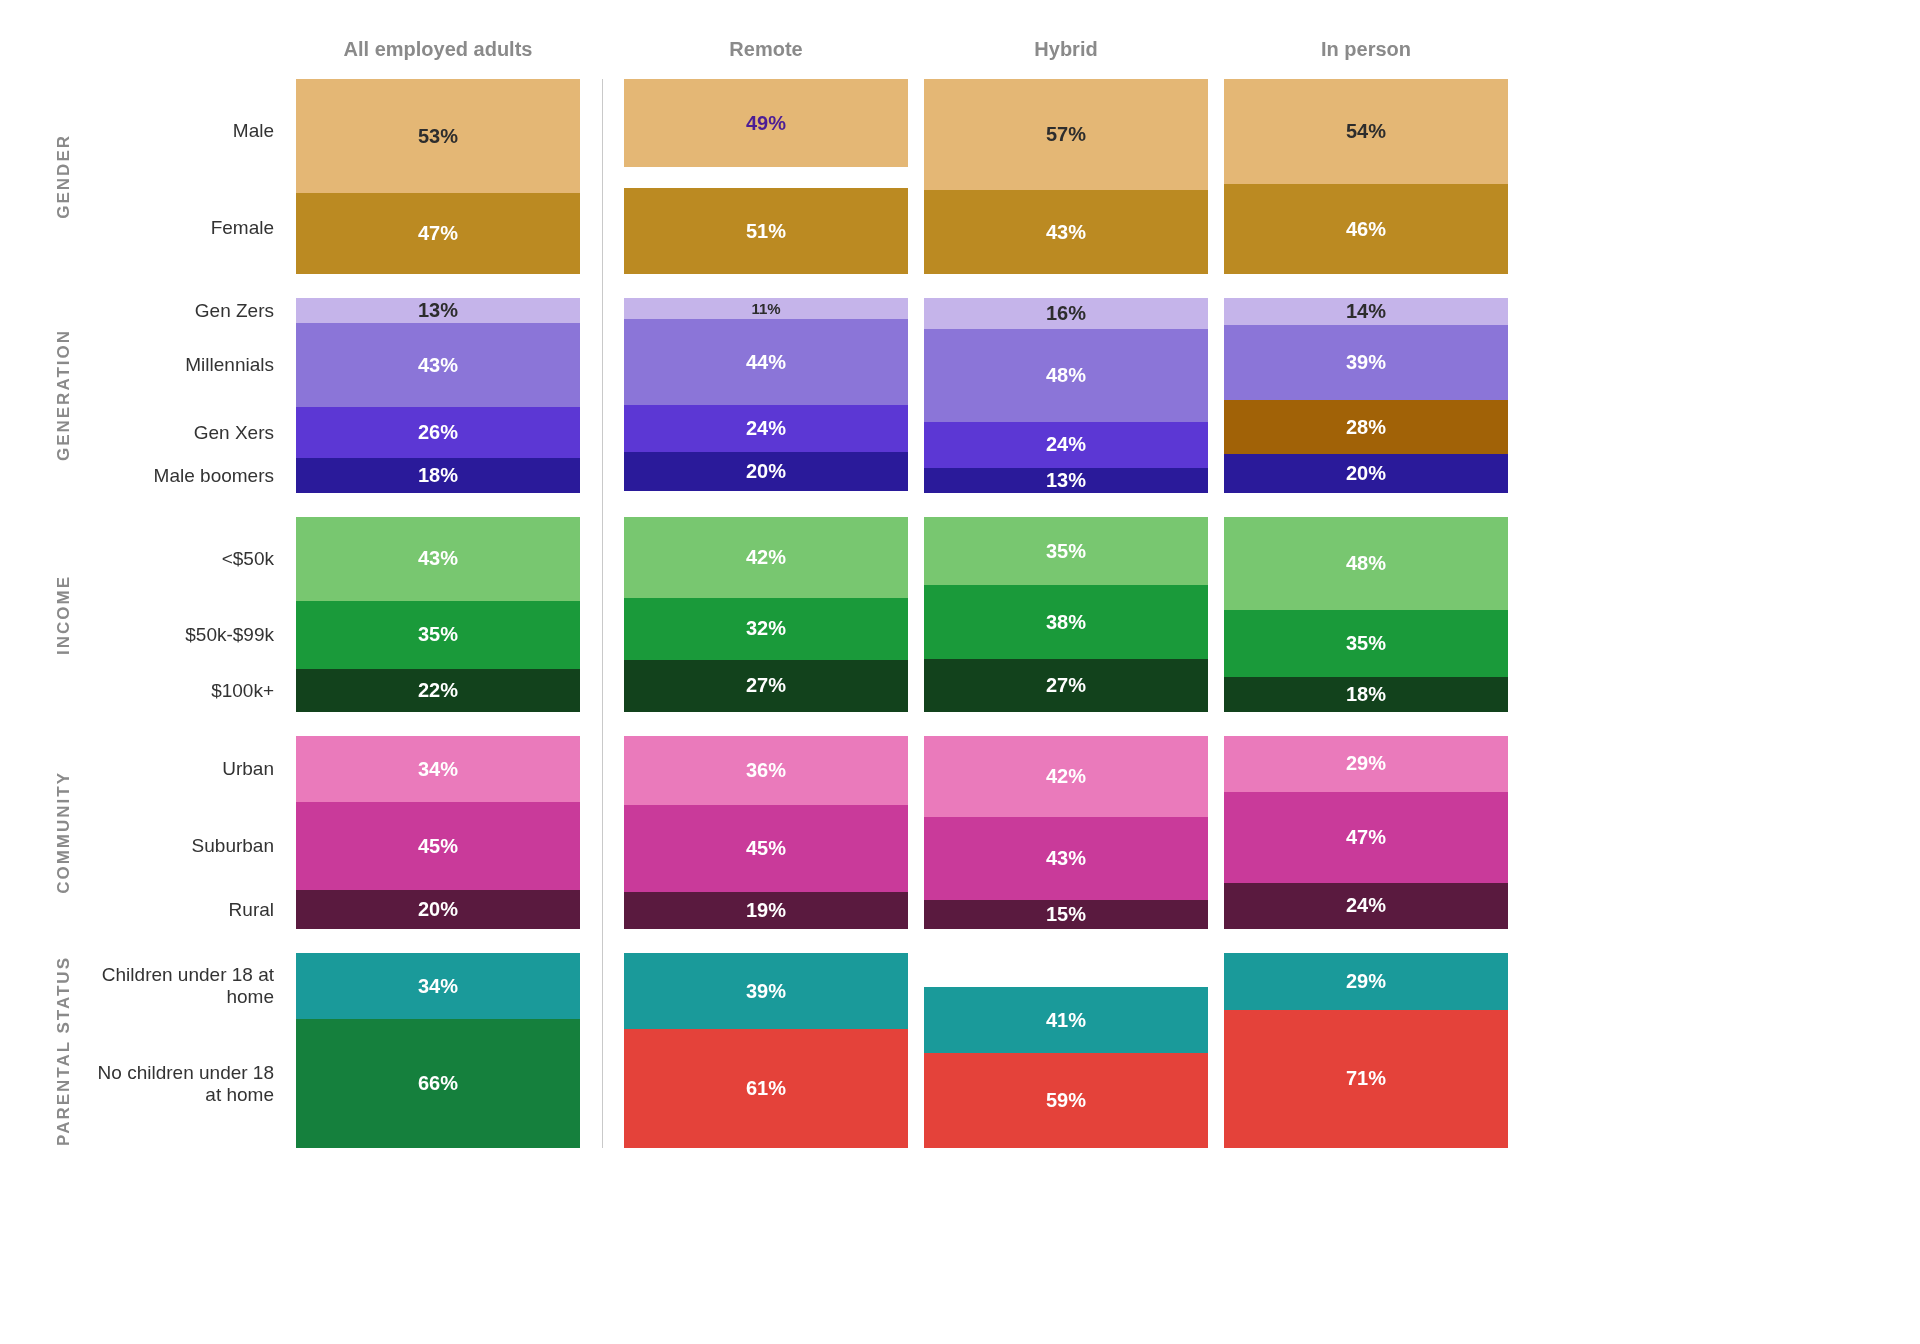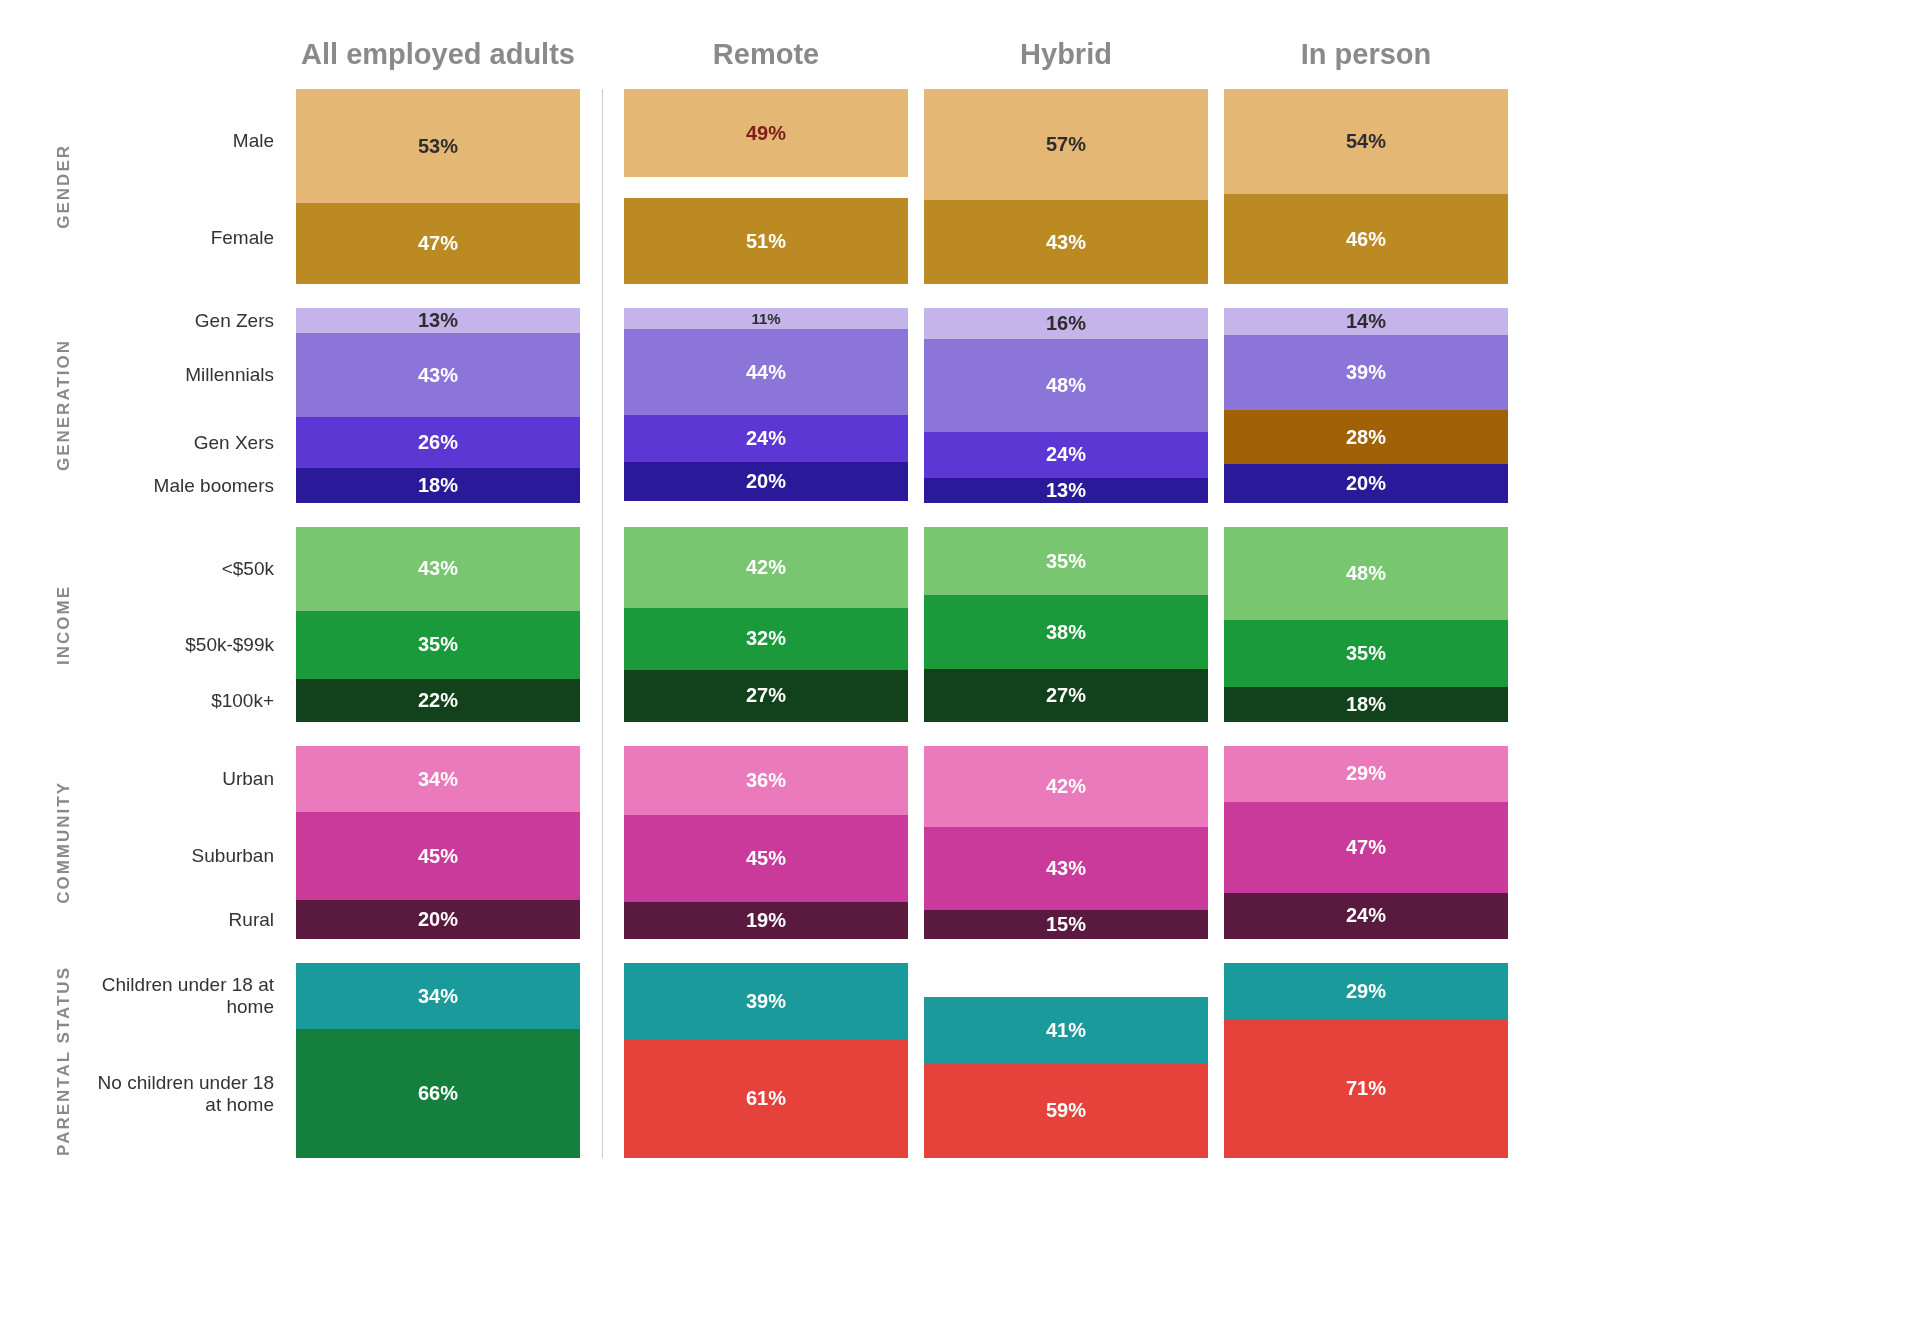"All employed adults" .col-header { font-size: 29px -> 20px }
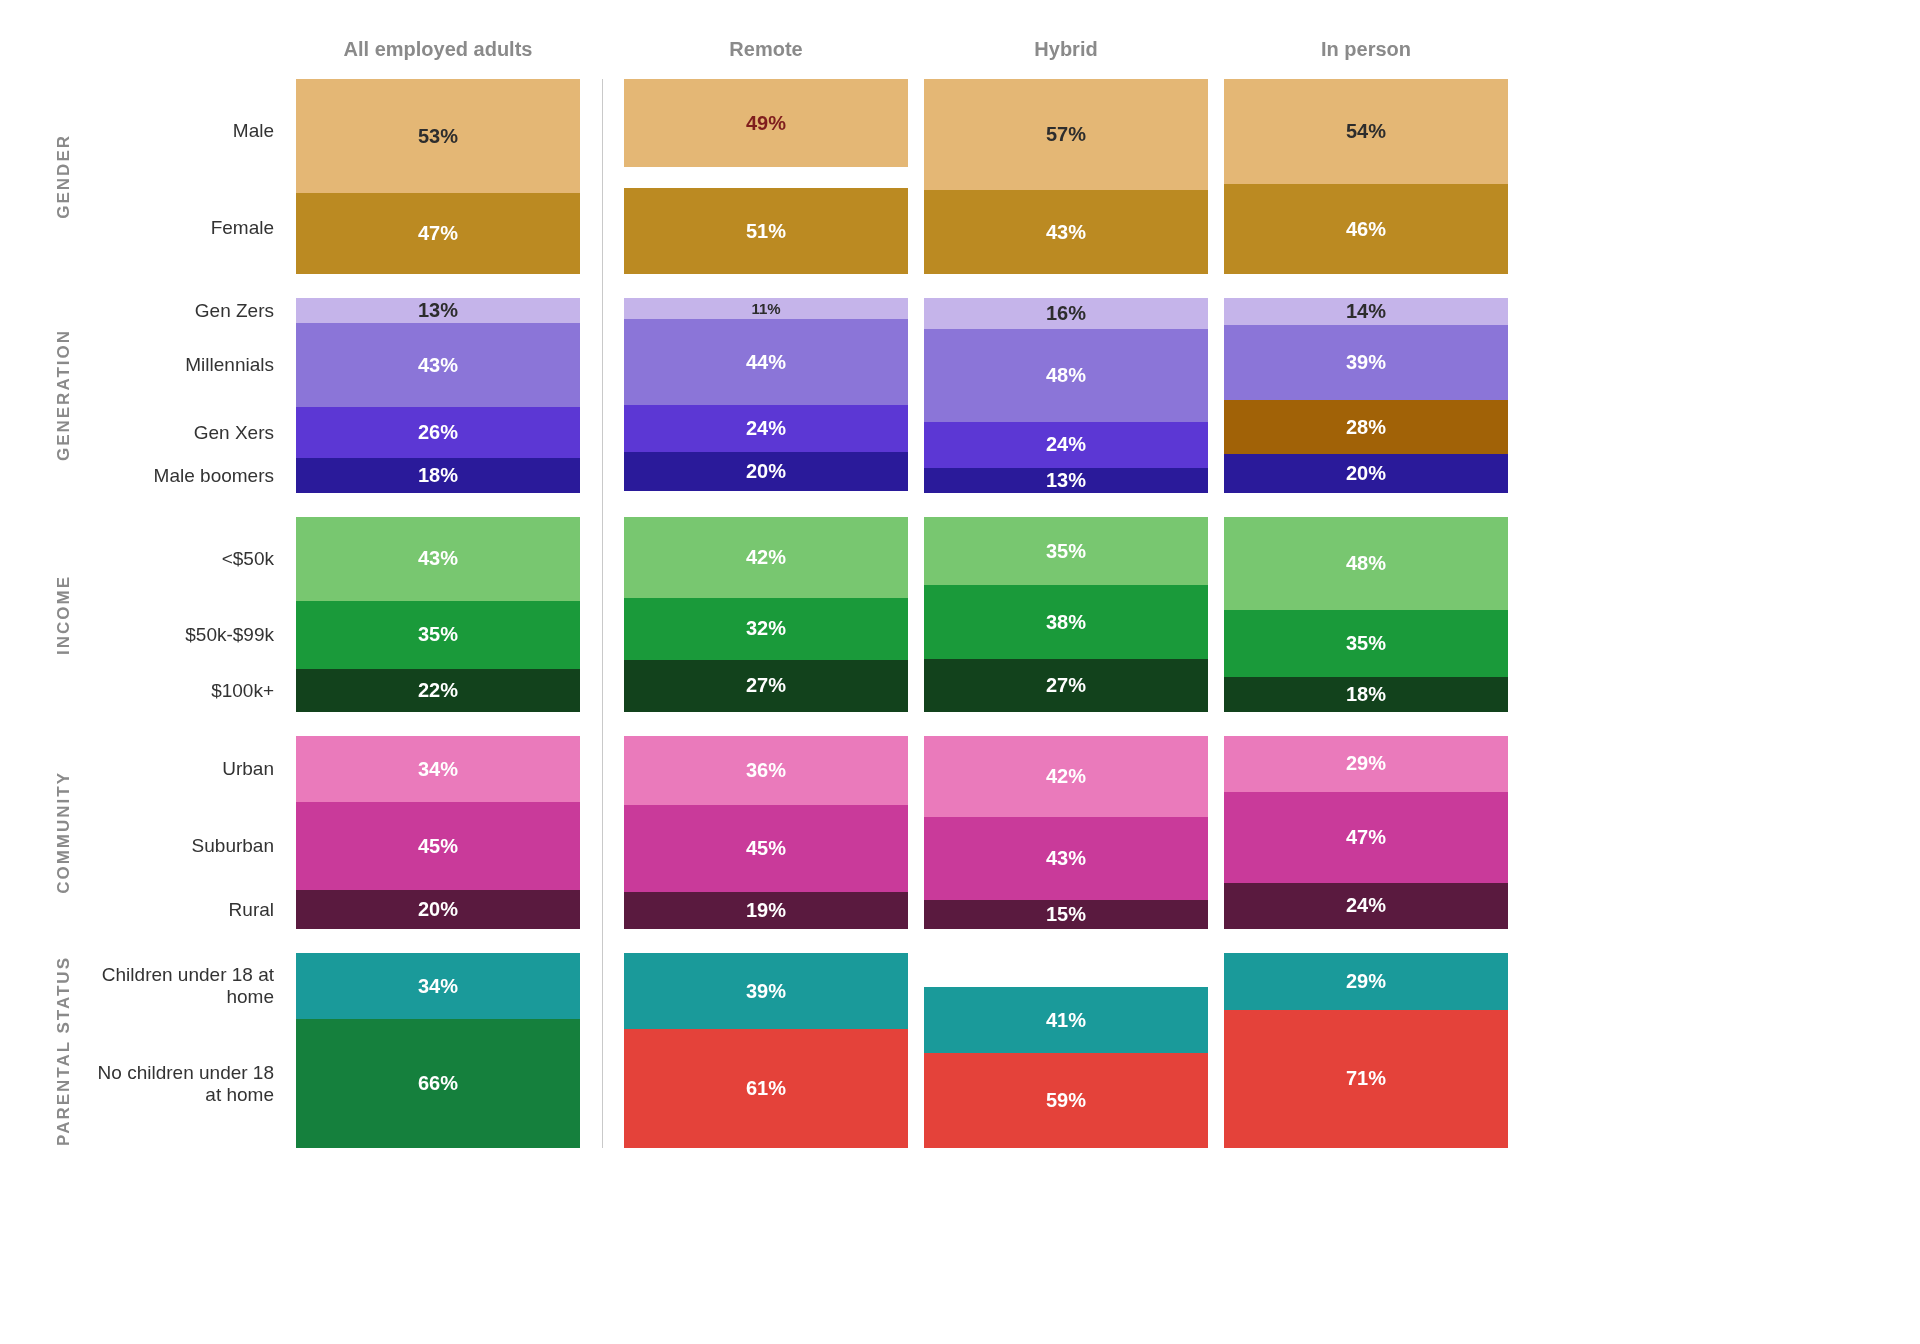"49%" div.seg { color: #7f1d1d -> #4c1d95 }
